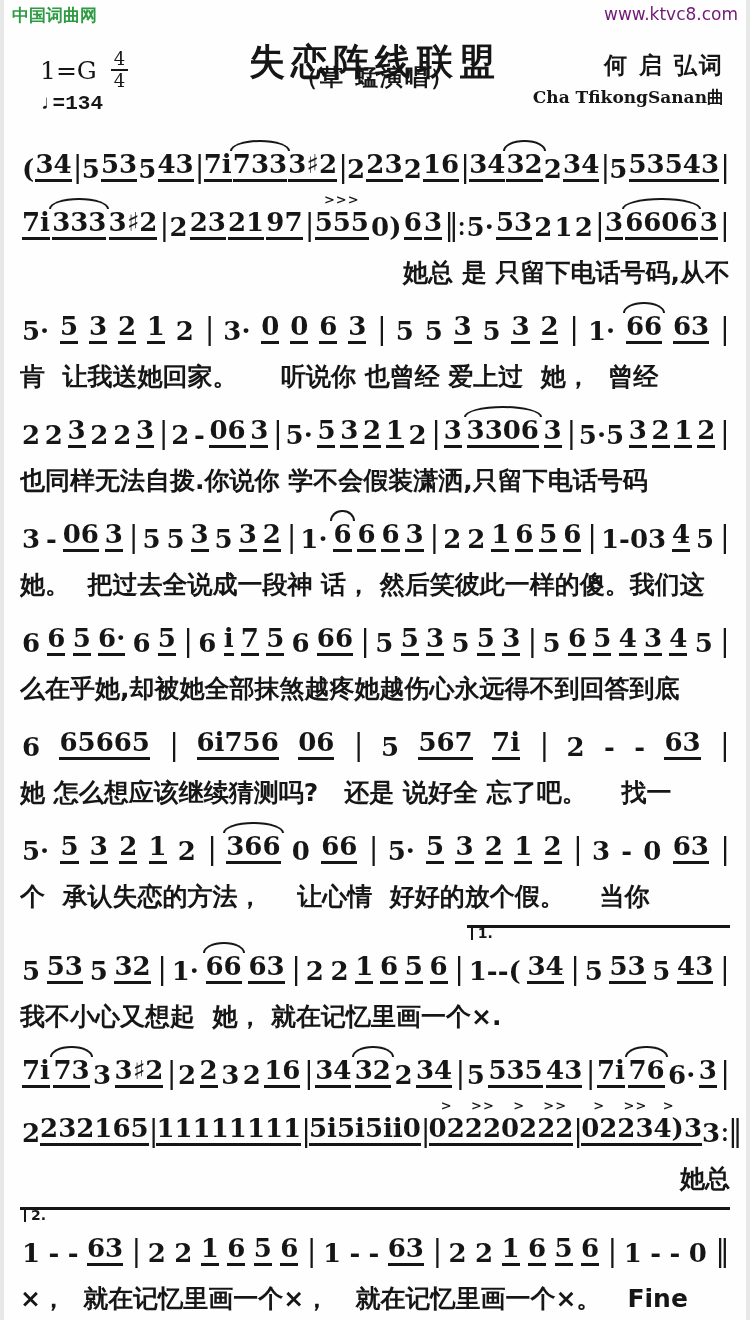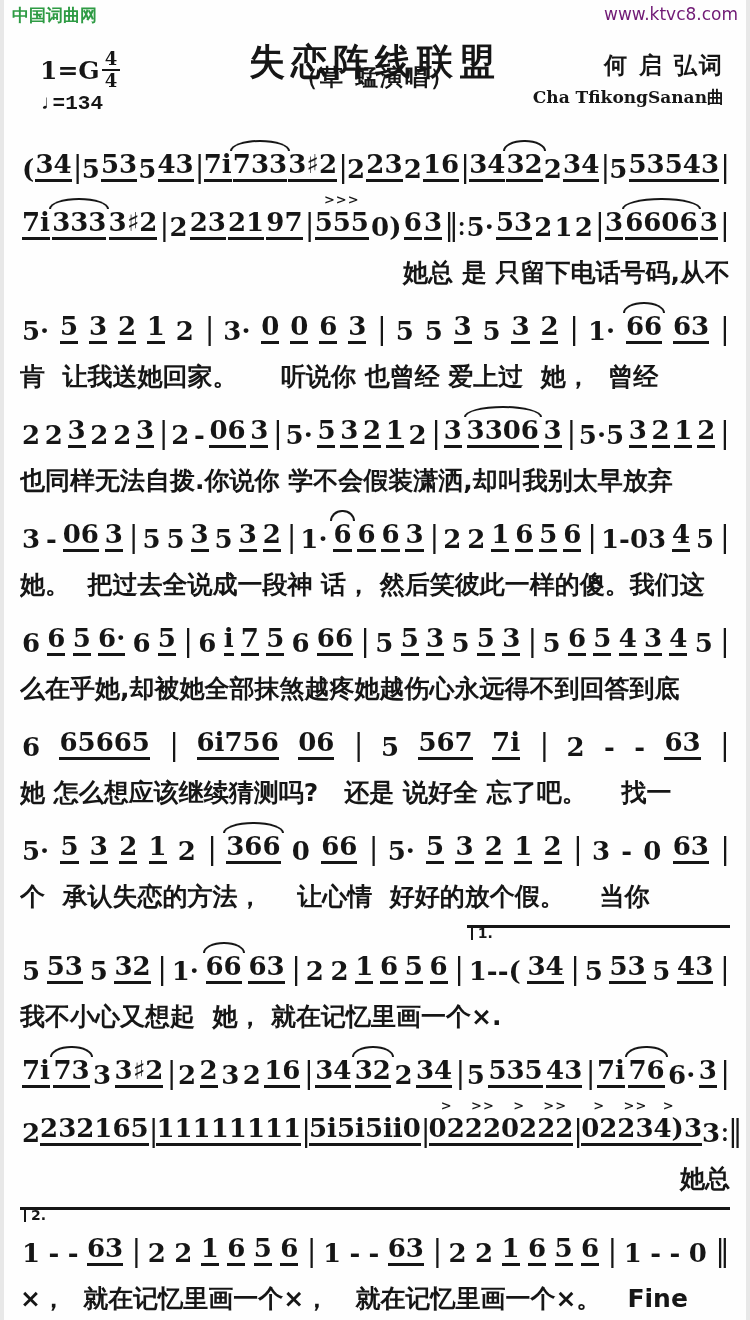"1=G" #keyrow { font-weight: 700 -> 400; gap: 2px -> 14px }
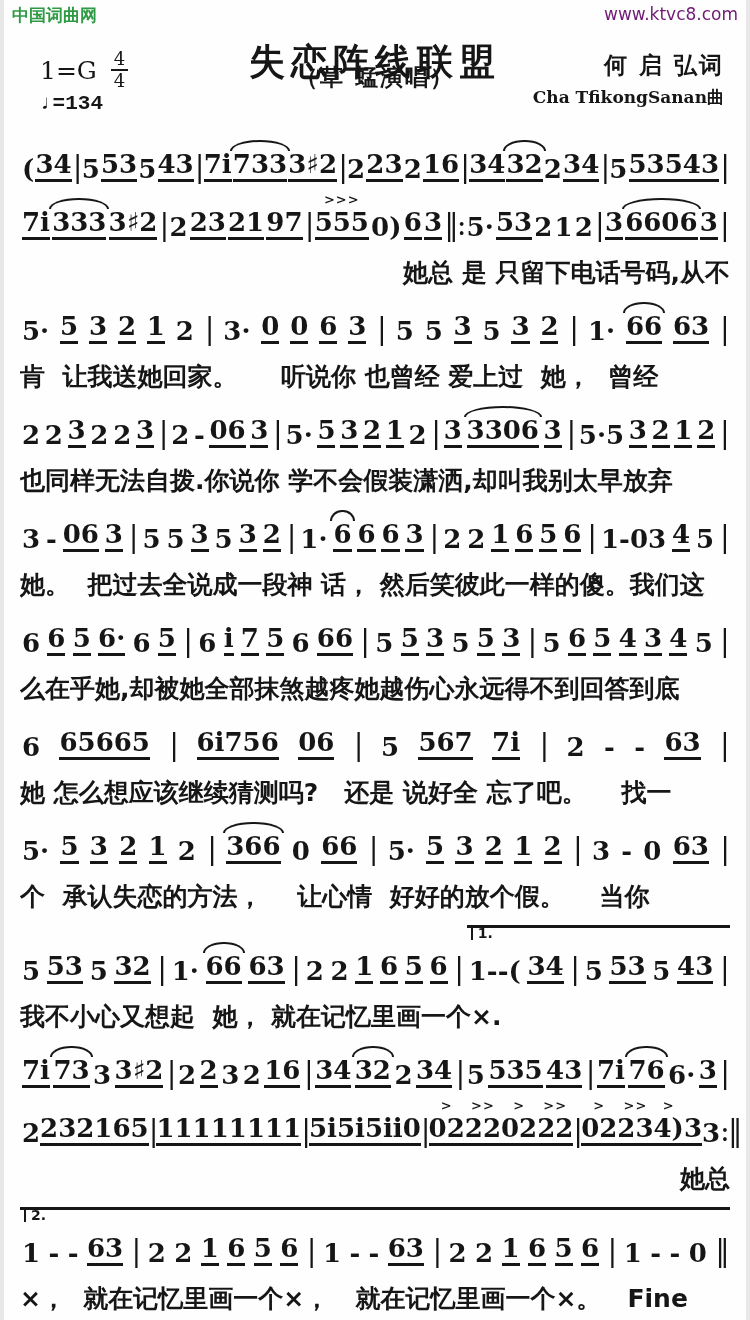"也同样无法自拨.你说你 学不会假装潇洒,却叫我别太早放弃" div.lyric { text: ,却叫我别太早放弃 -> ,只留下电话号码 }
